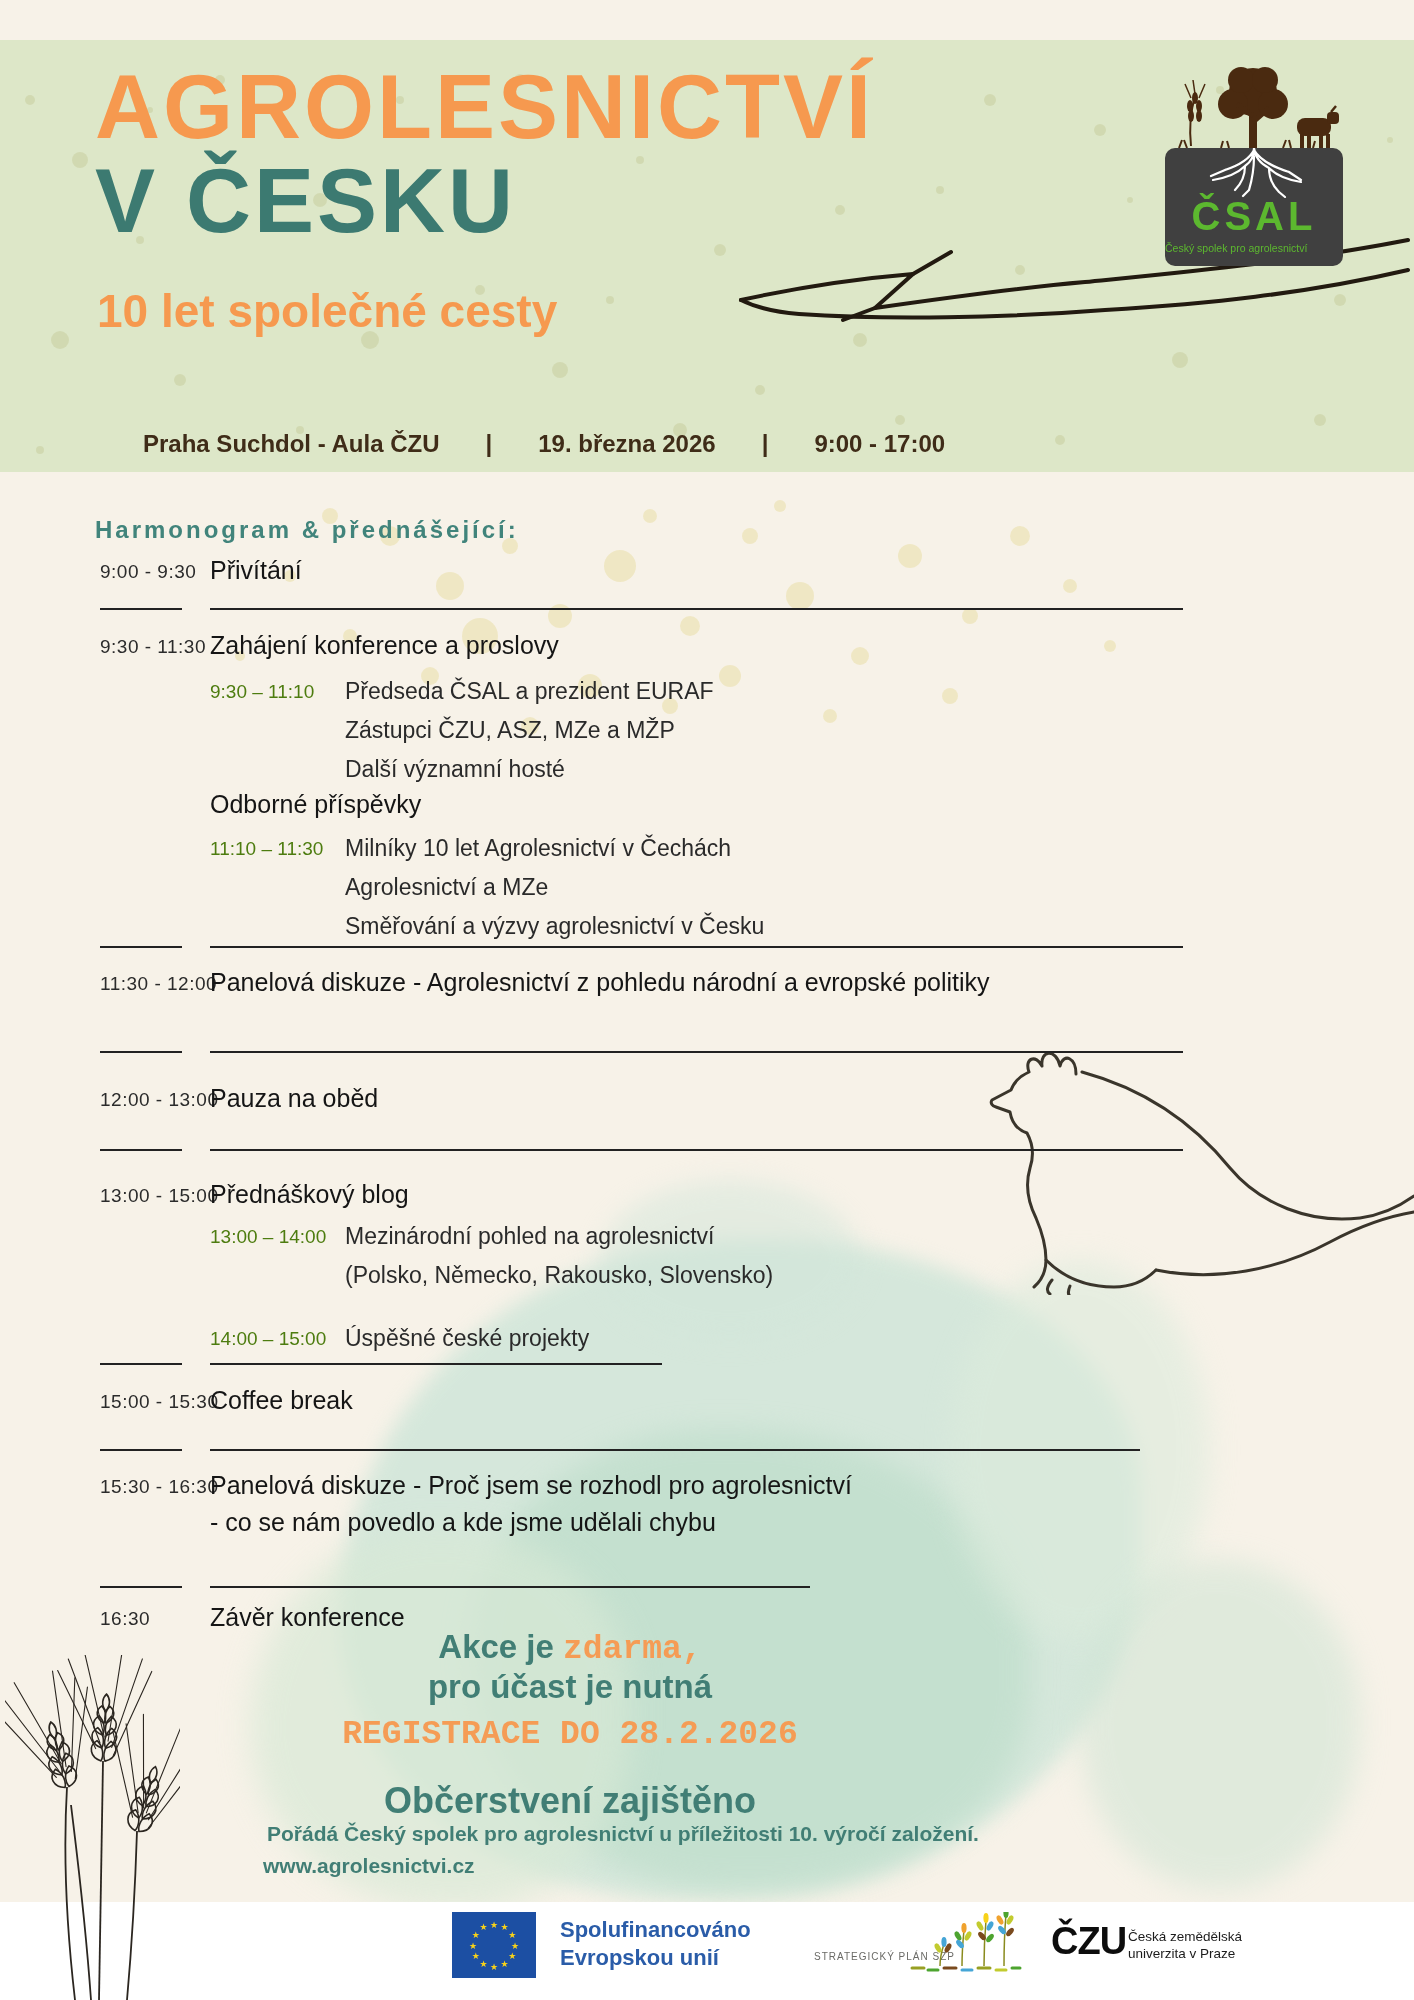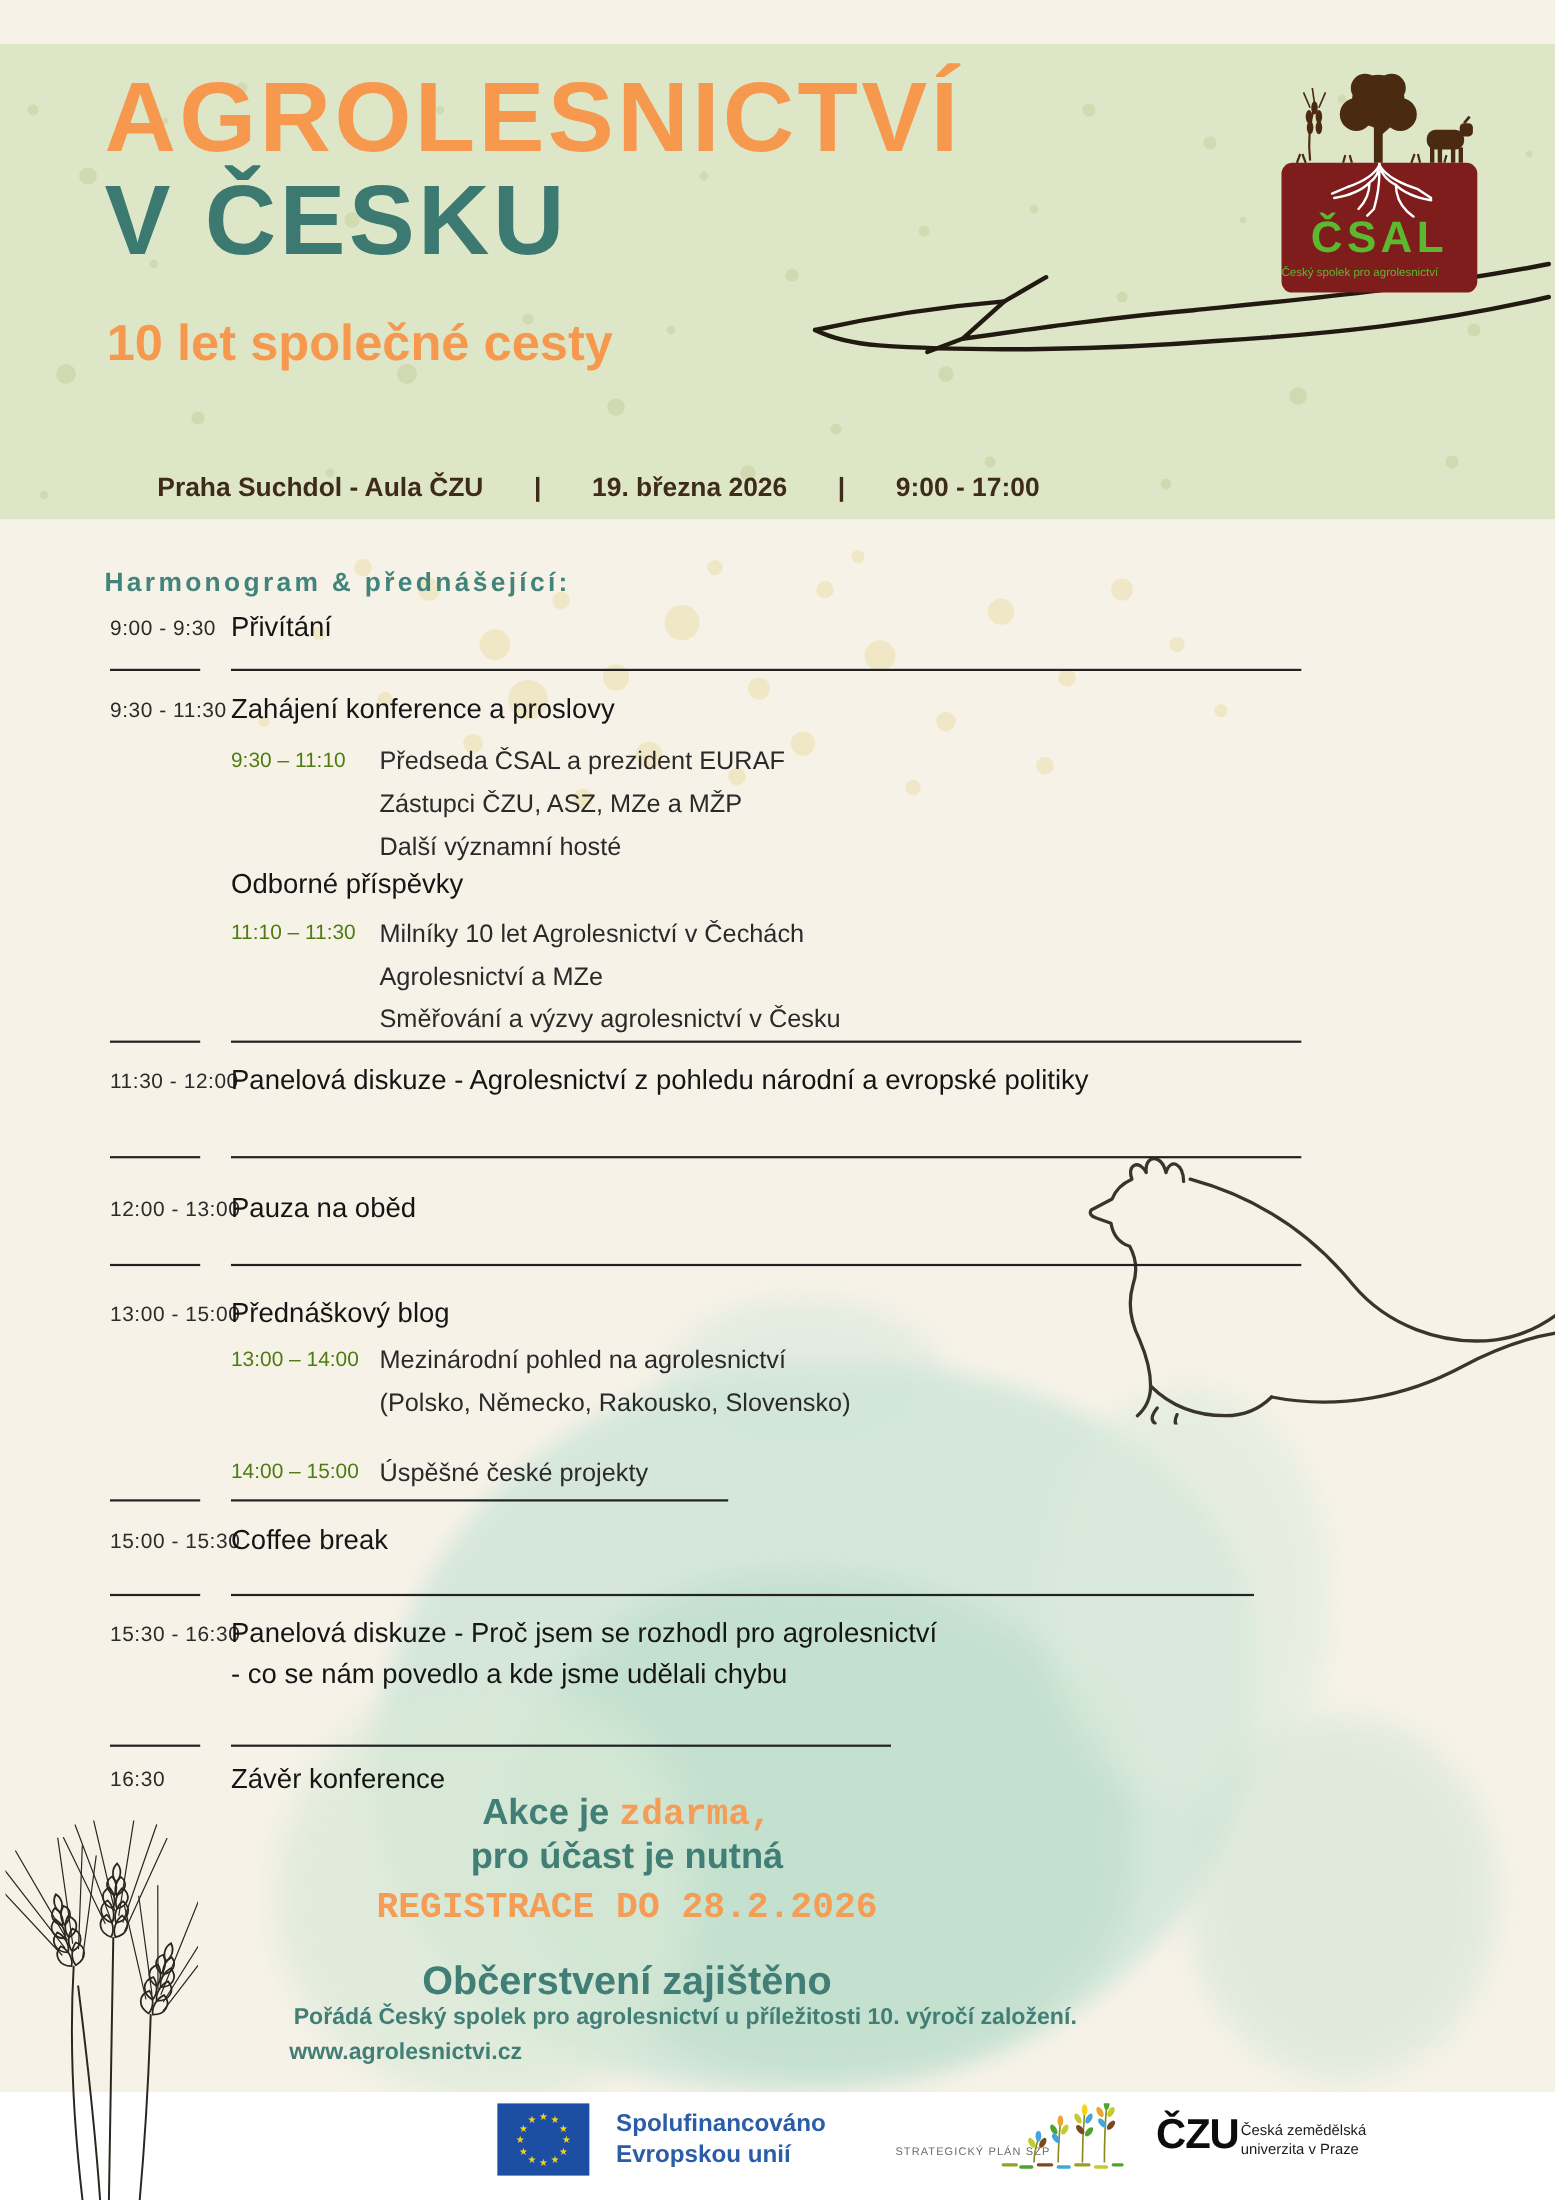"ČSAL" .csalbox { background: #7f1d1d -> #404040 }
